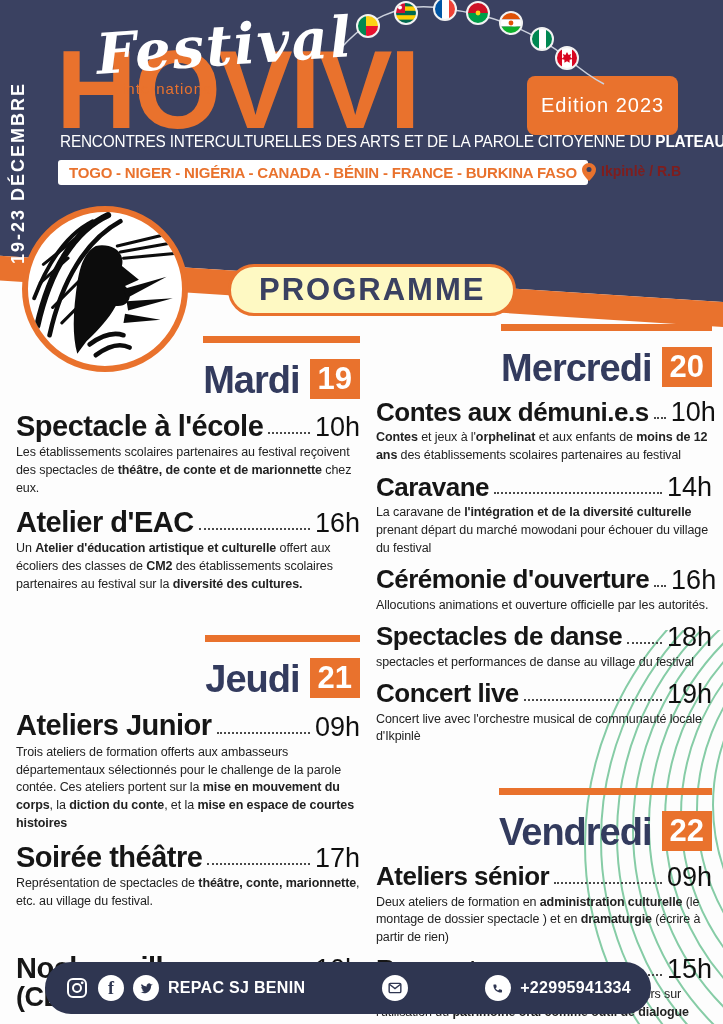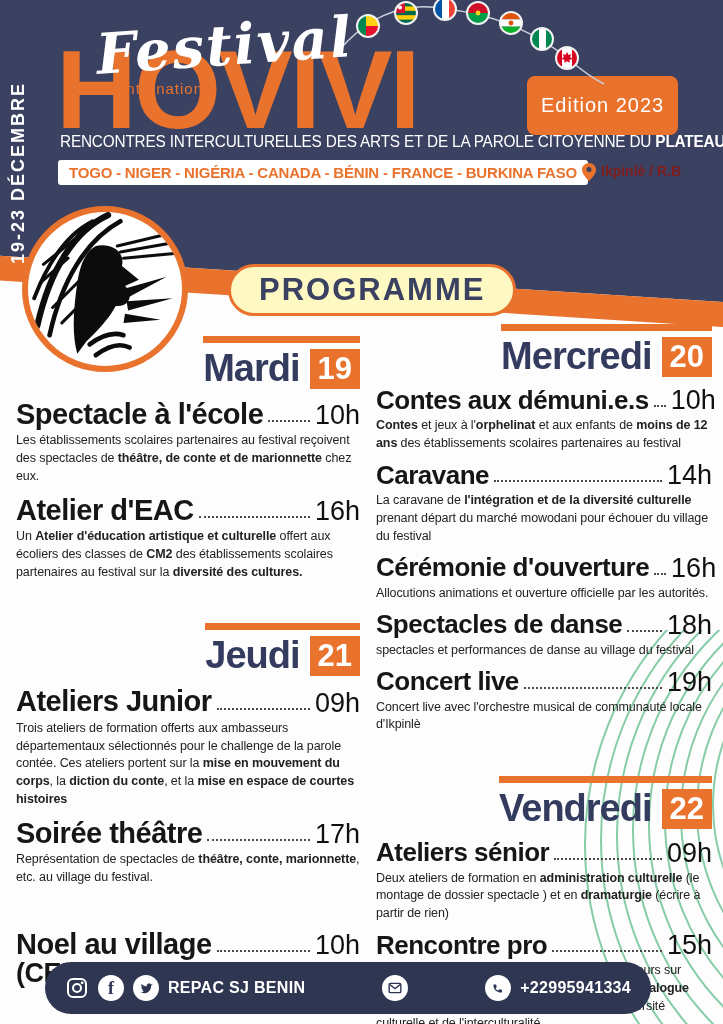"Mardi" .day-head-inner { align-items: center -> flex-start; padding-top: 4px -> 16px }
